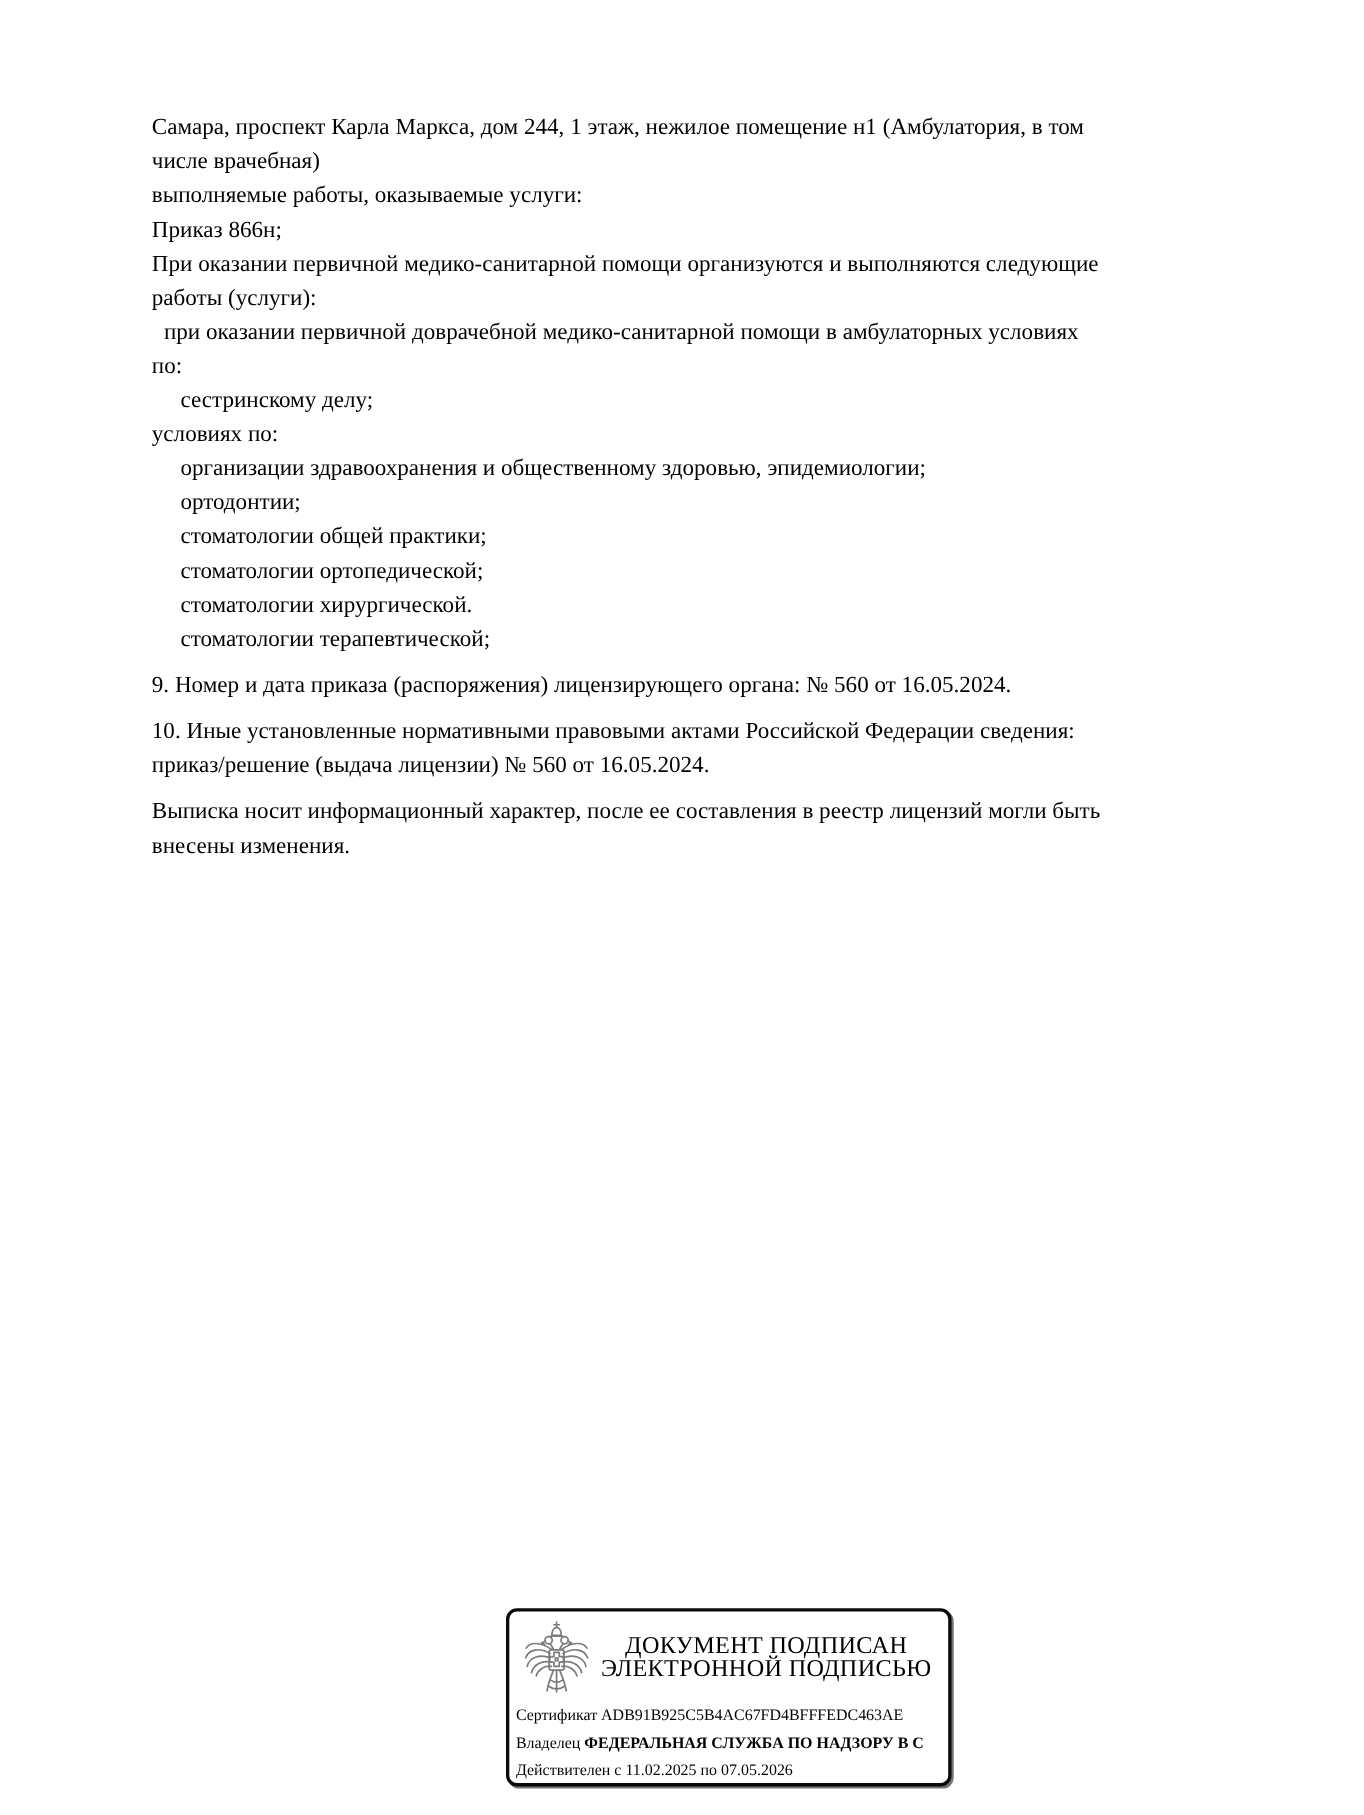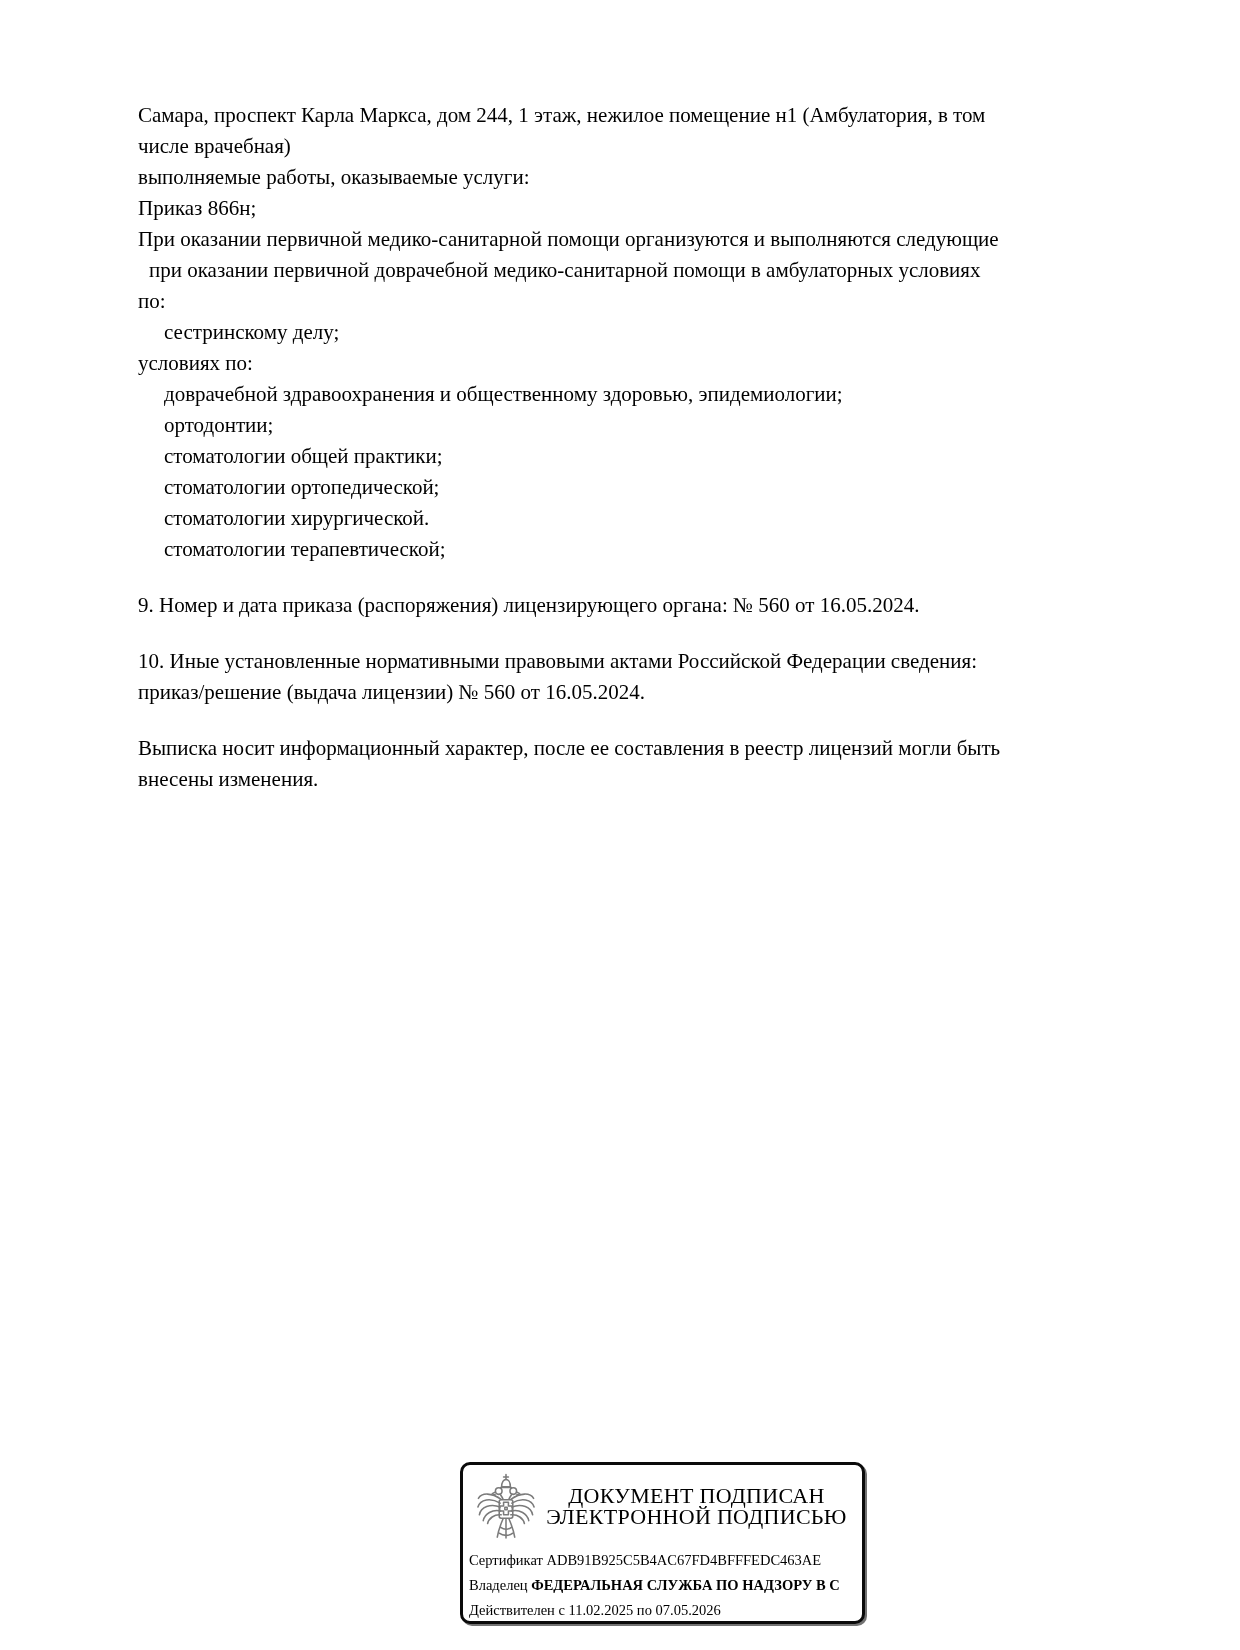"работы (услуги):" div.ln { html: none -> <div>работы (услуги):</div> }
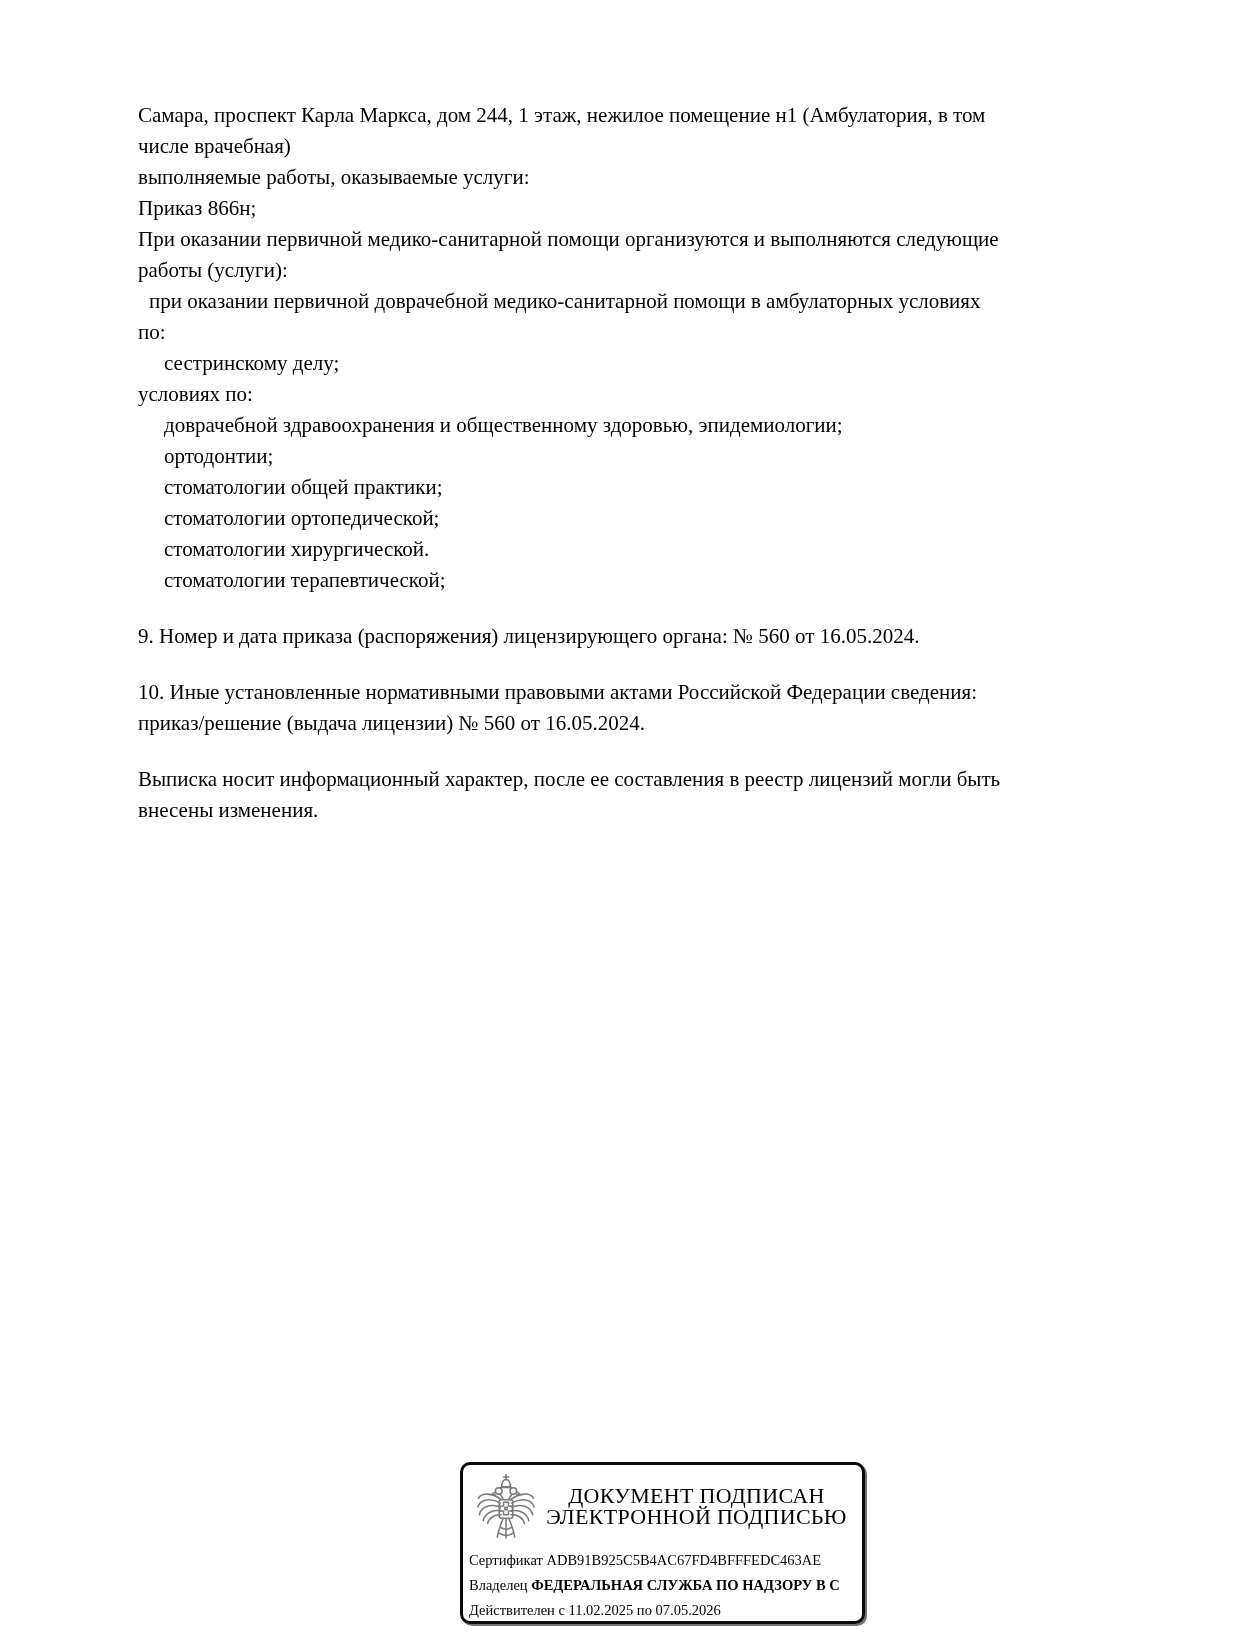"доврачебной здравоохранения и" div.ln { text: доврачебной -> организации }
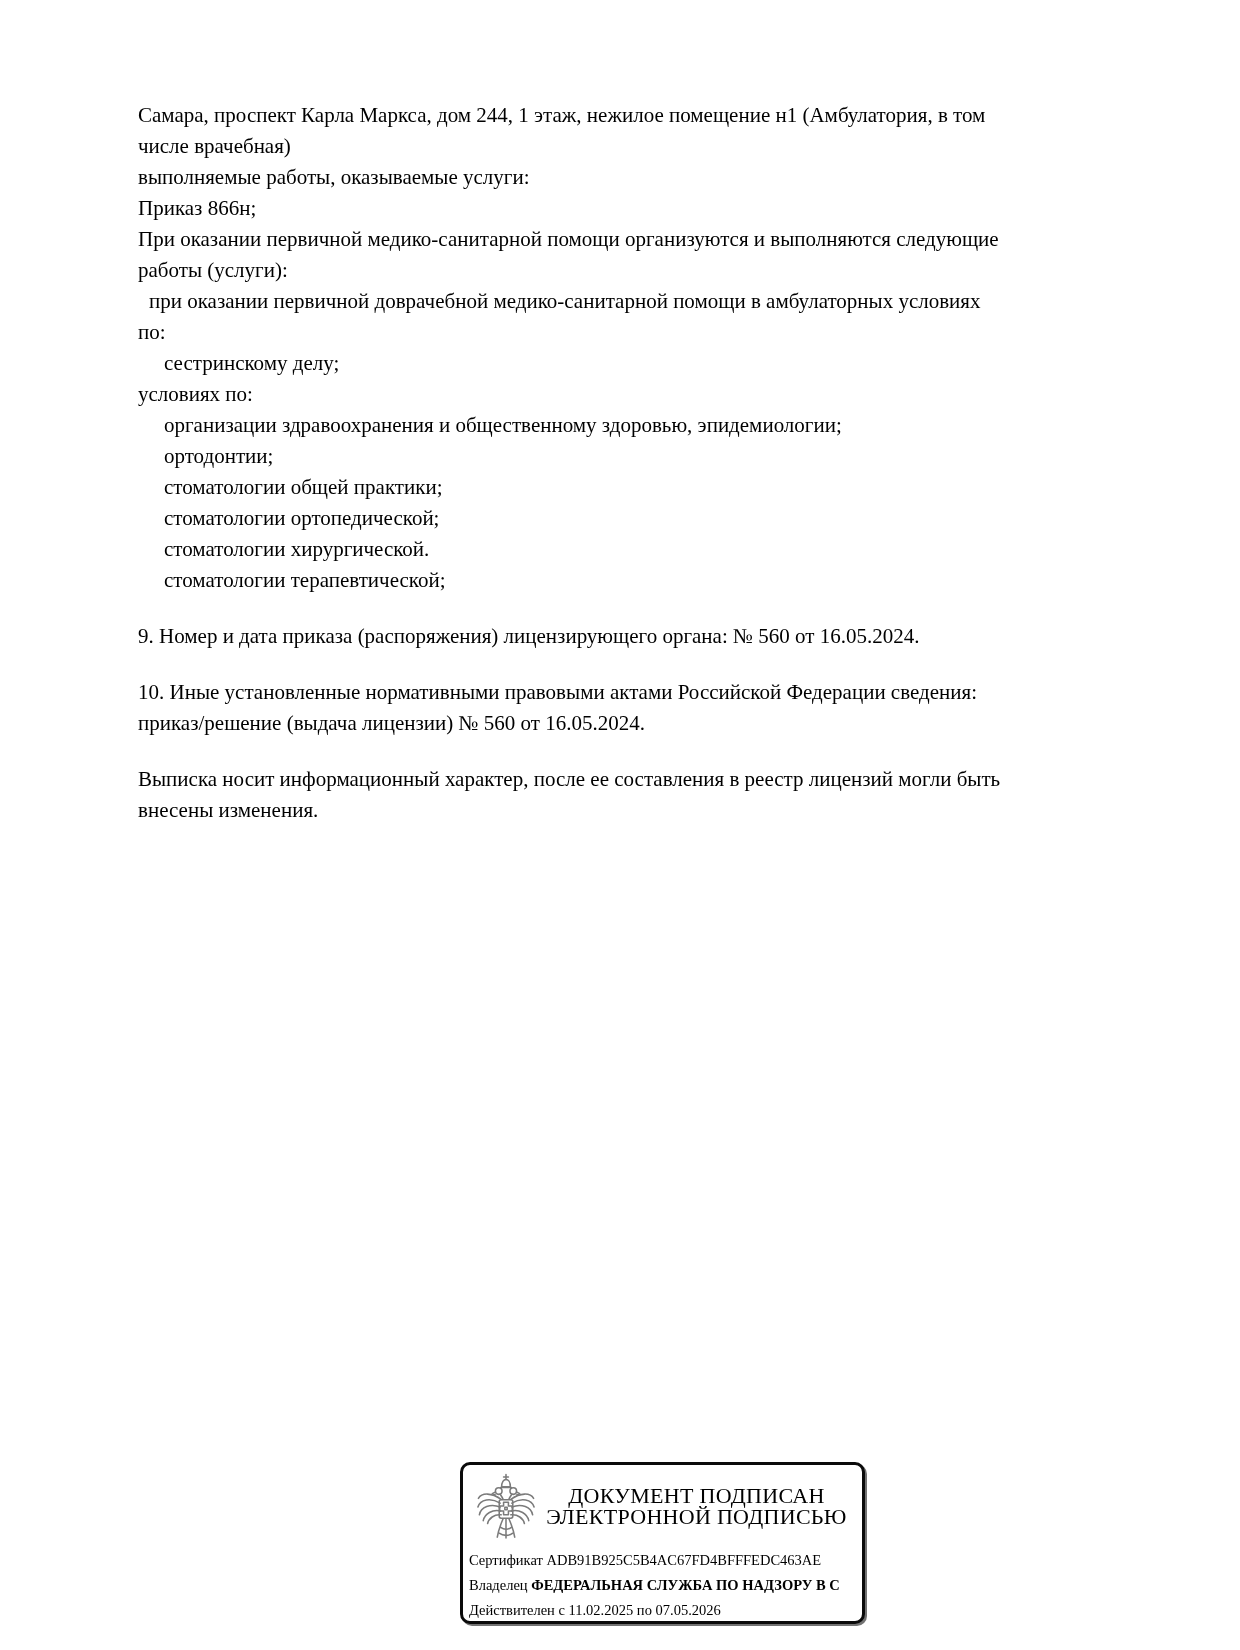"9. Номер и дата приказа" .gap { margin-top: 25px -> 11px }
